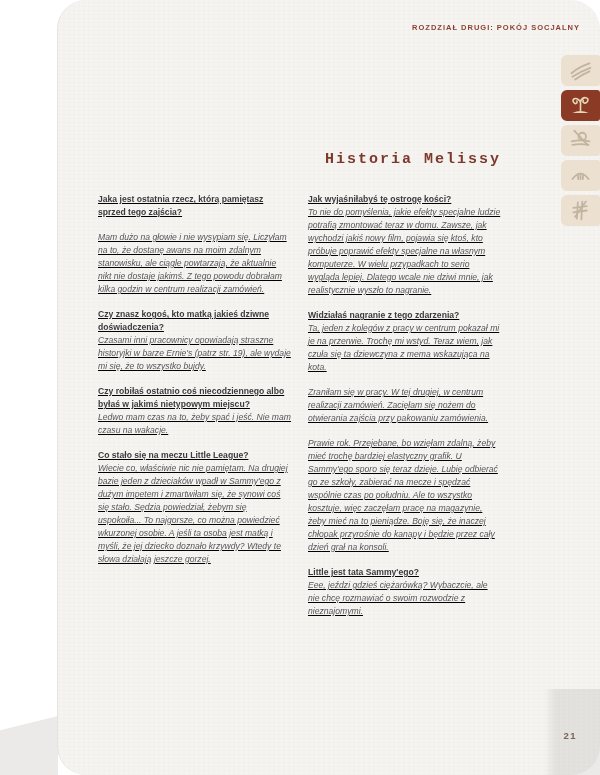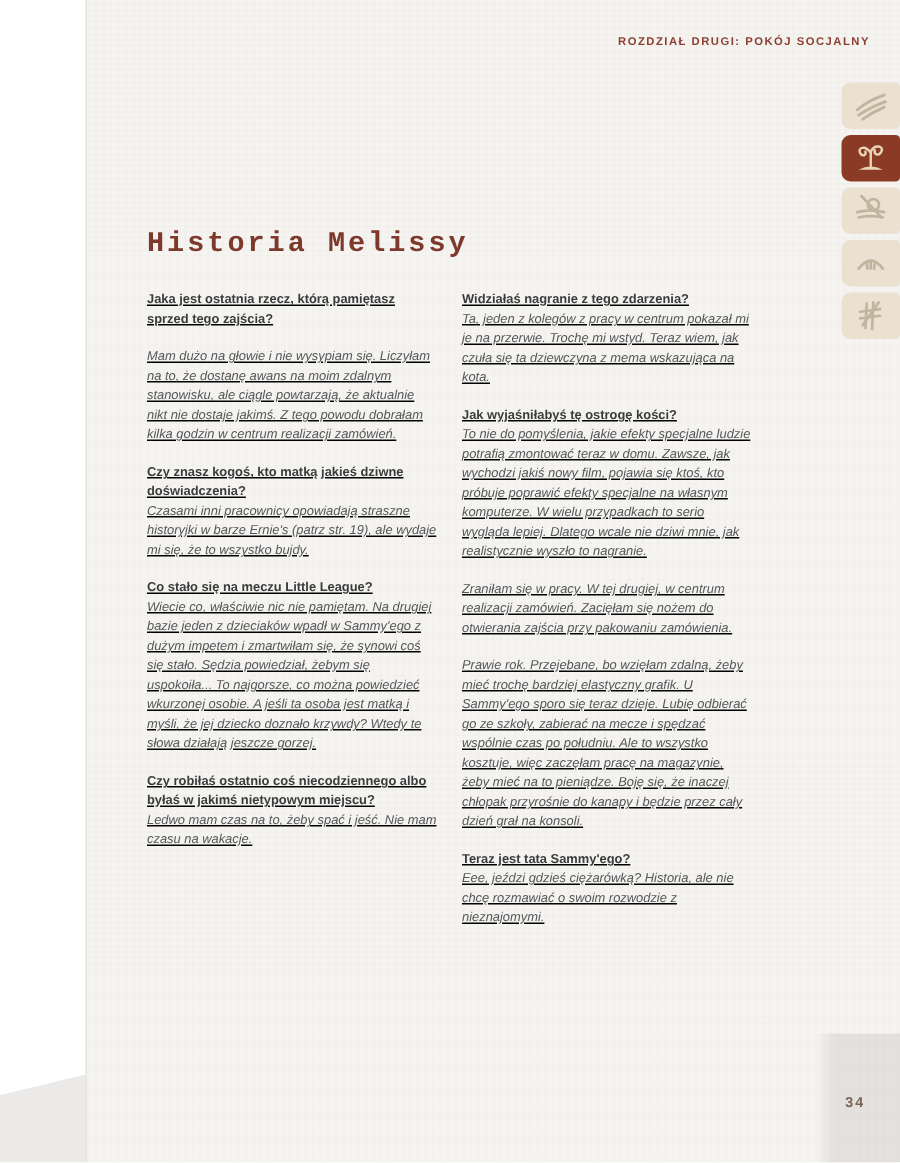"ROZDZIAŁ DRUGI: POKÓJ SOCJALNY" .paper { border-radius: none -> 29px }
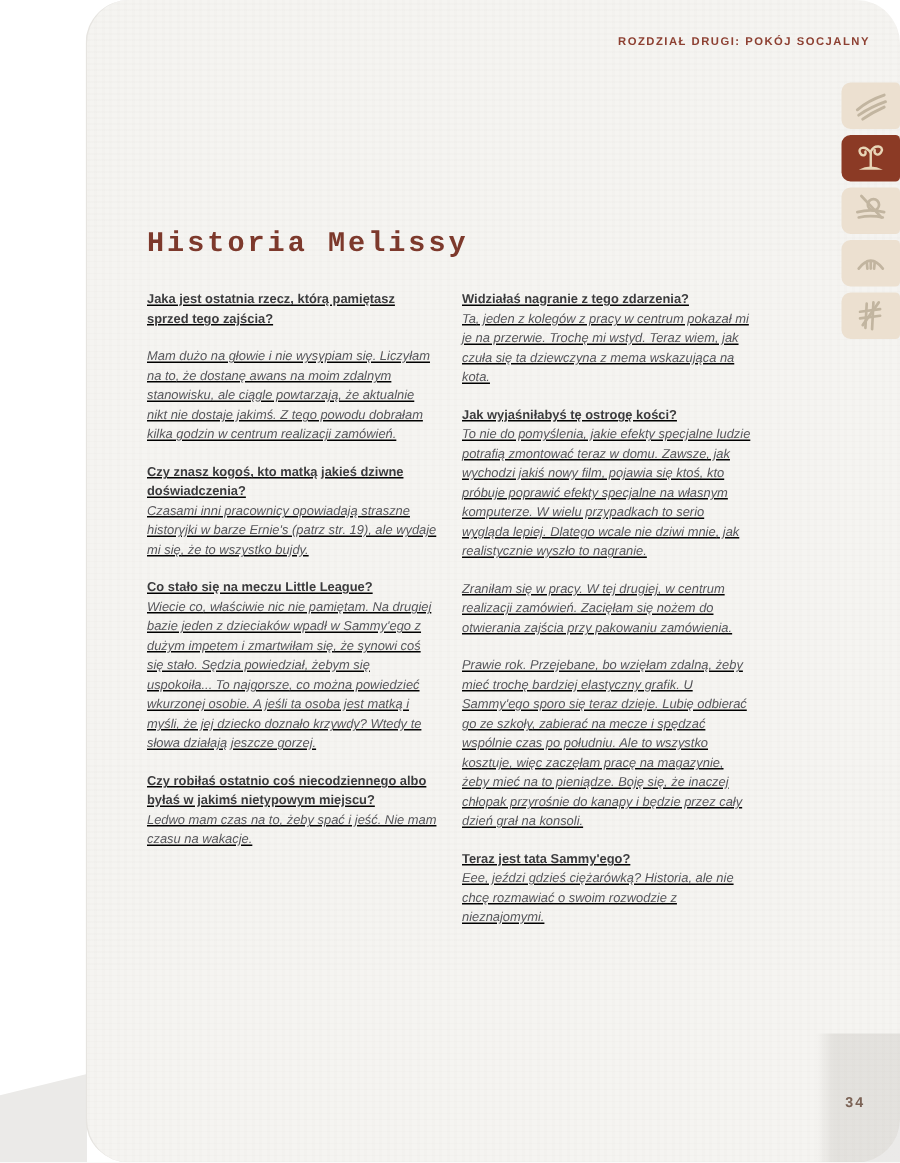"Historia Melissy" .title { font-size: 19px -> 15px; text-align: left -> right }
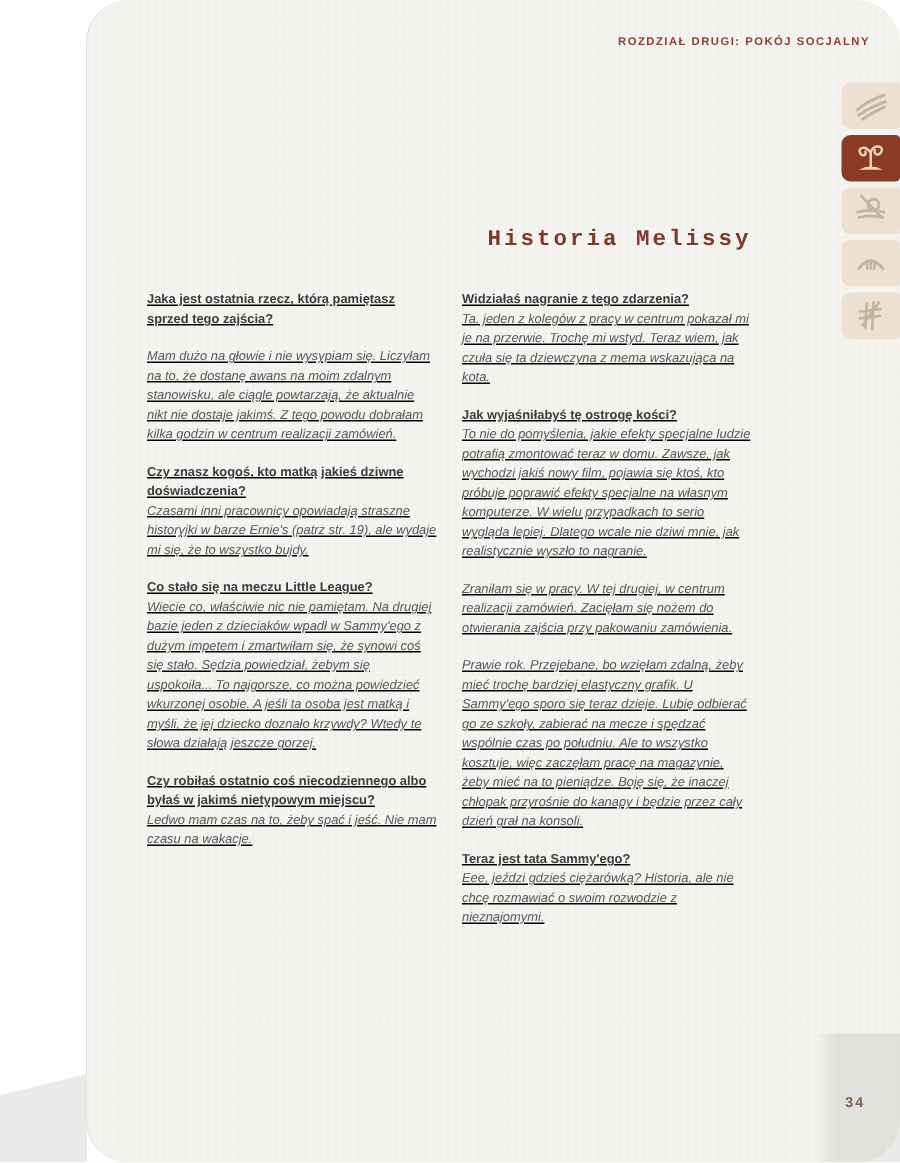"Widziałaś nagranie z tego zdarzenia?" div.qa { order: before "Jak wyjaśniłabyś tę ostrogę kości?" -> after "Jak wyjaśniłabyś tę ostrogę kości?" }
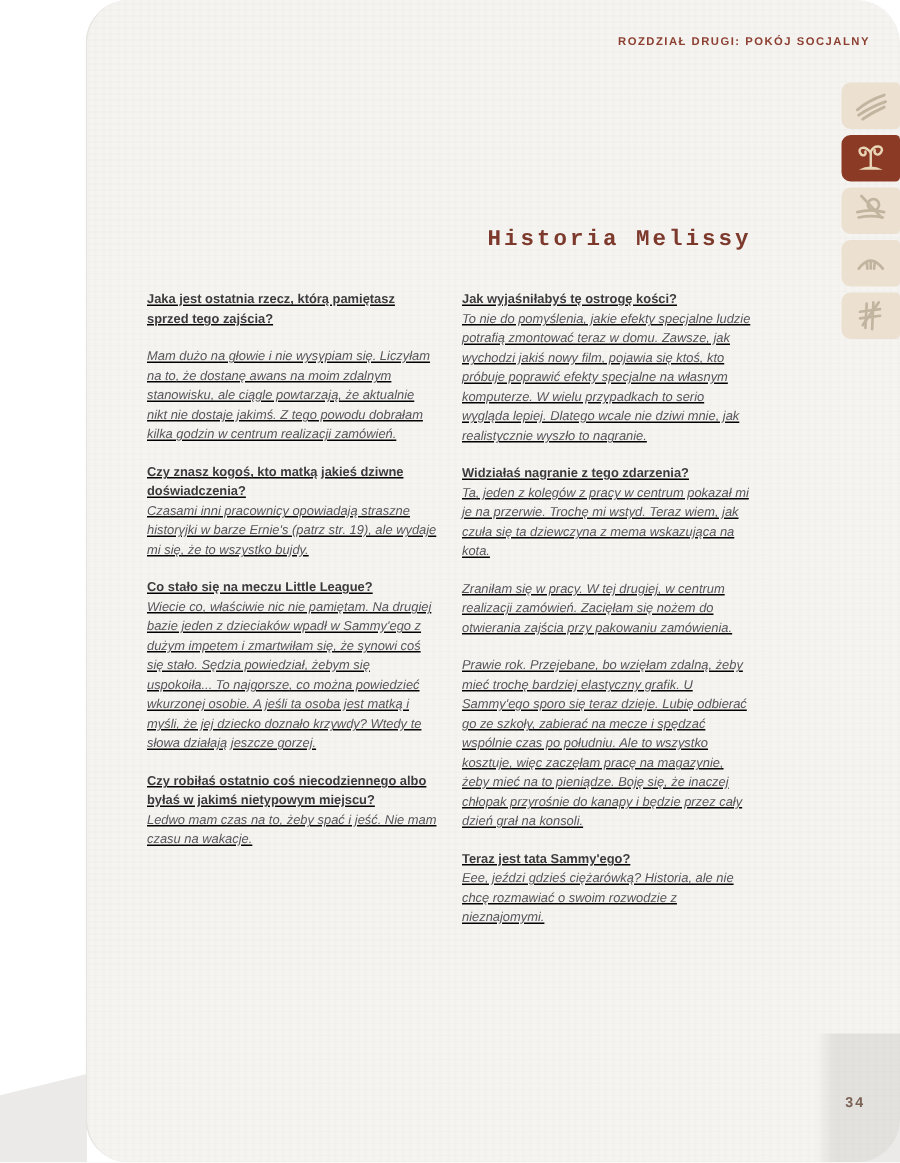"Co stało się na meczu" div.qa { order: before "Czy robiłaś ostatnio coś niecodziennego" -> after "Czy robiłaś ostatnio coś niecodziennego" }
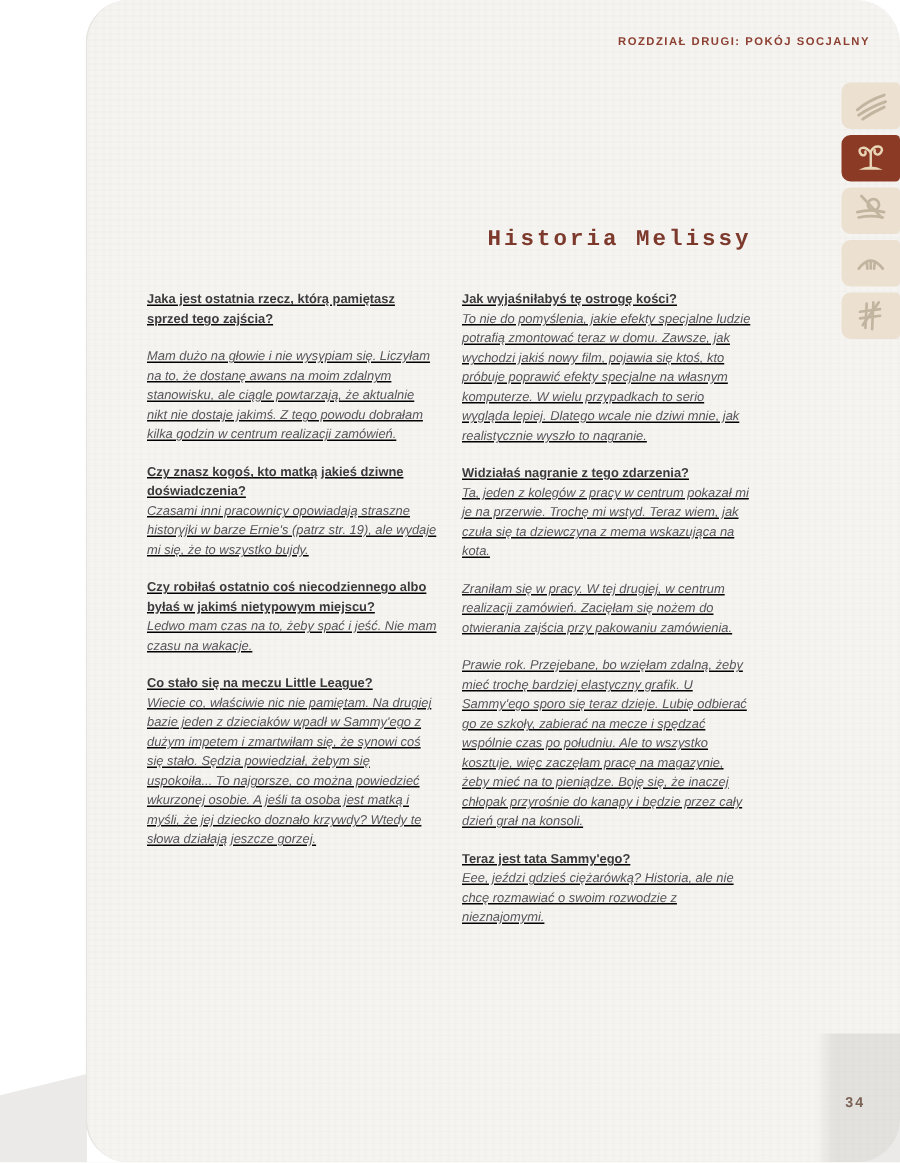"Teraz jest tata Sammy'ego?" div.q { text: Teraz -> Little }
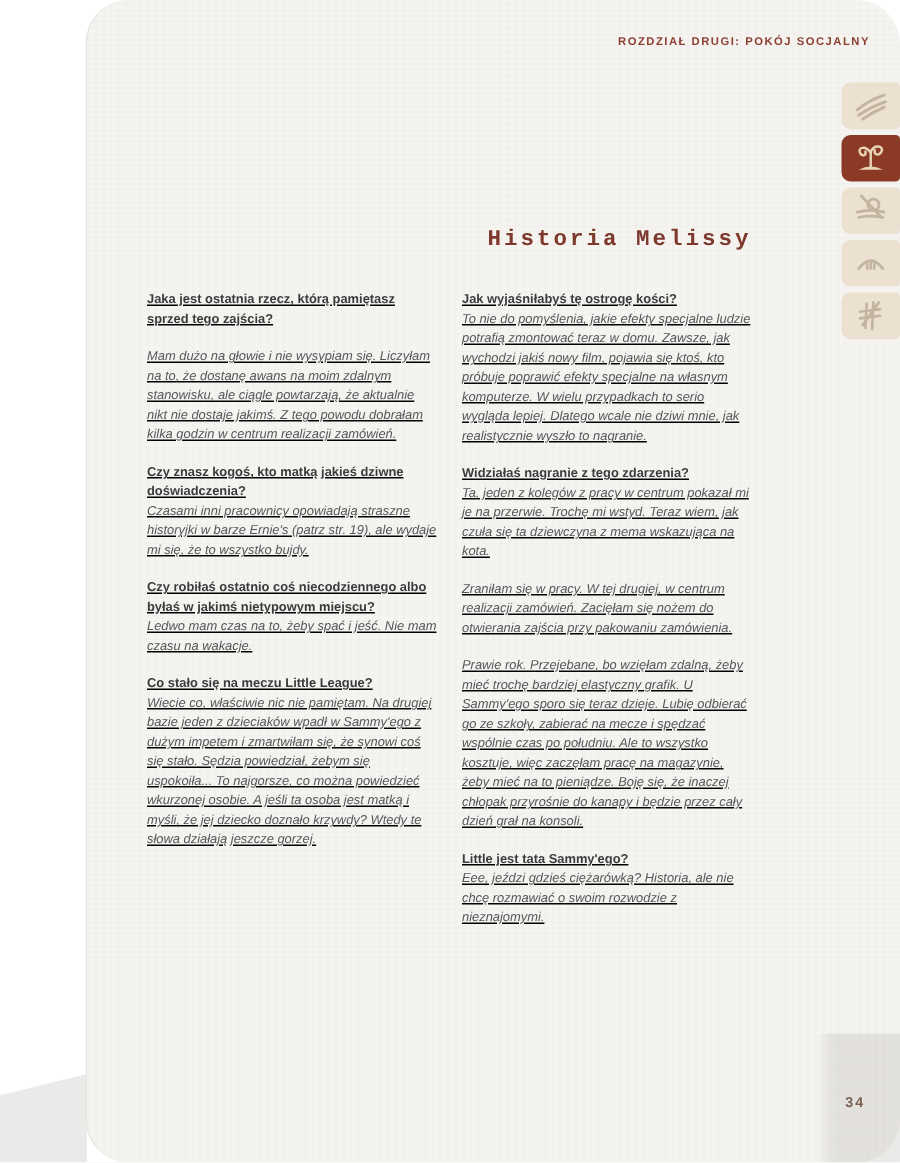"Eee, jeździ gdzieś ciężarówką? Historia," div.a { text: Historia -> Wybaczcie }
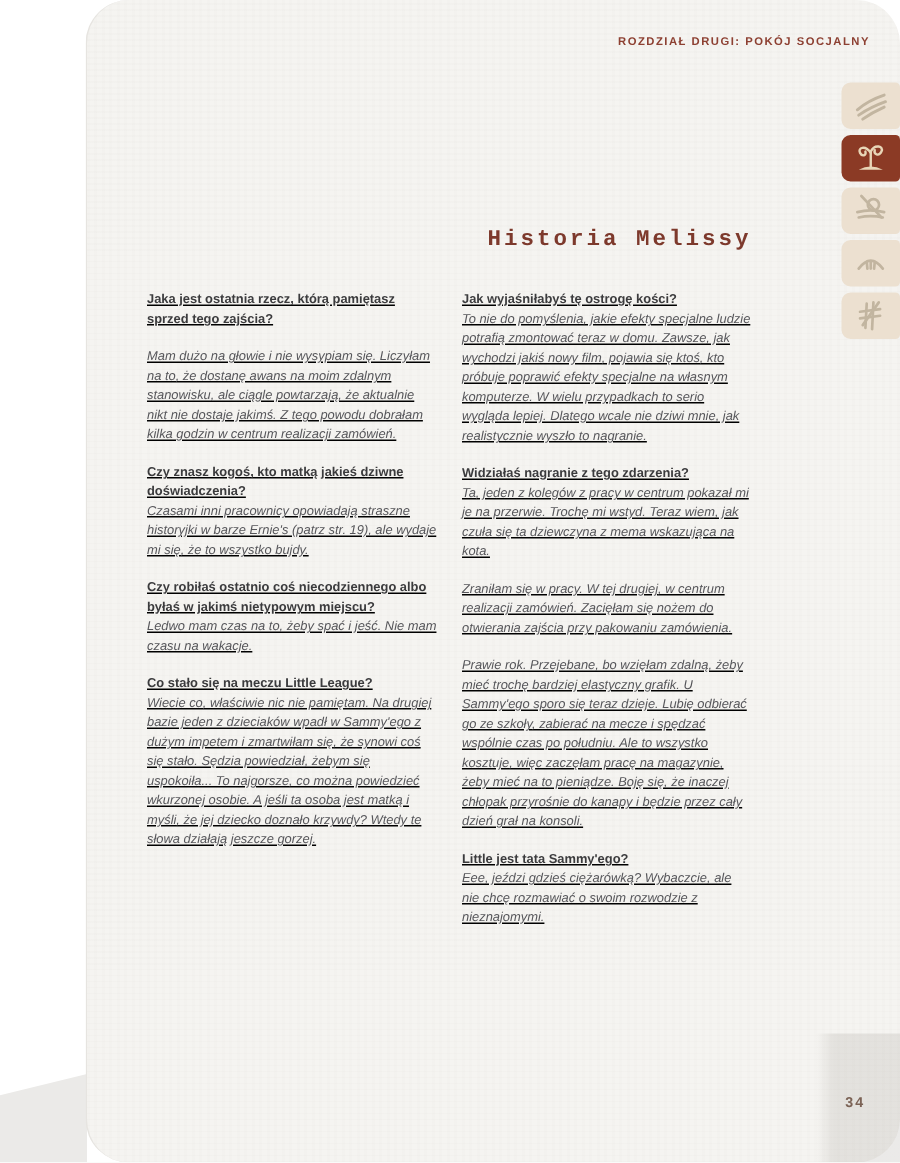"34" div.pagenum { text: 34 -> 21 }
